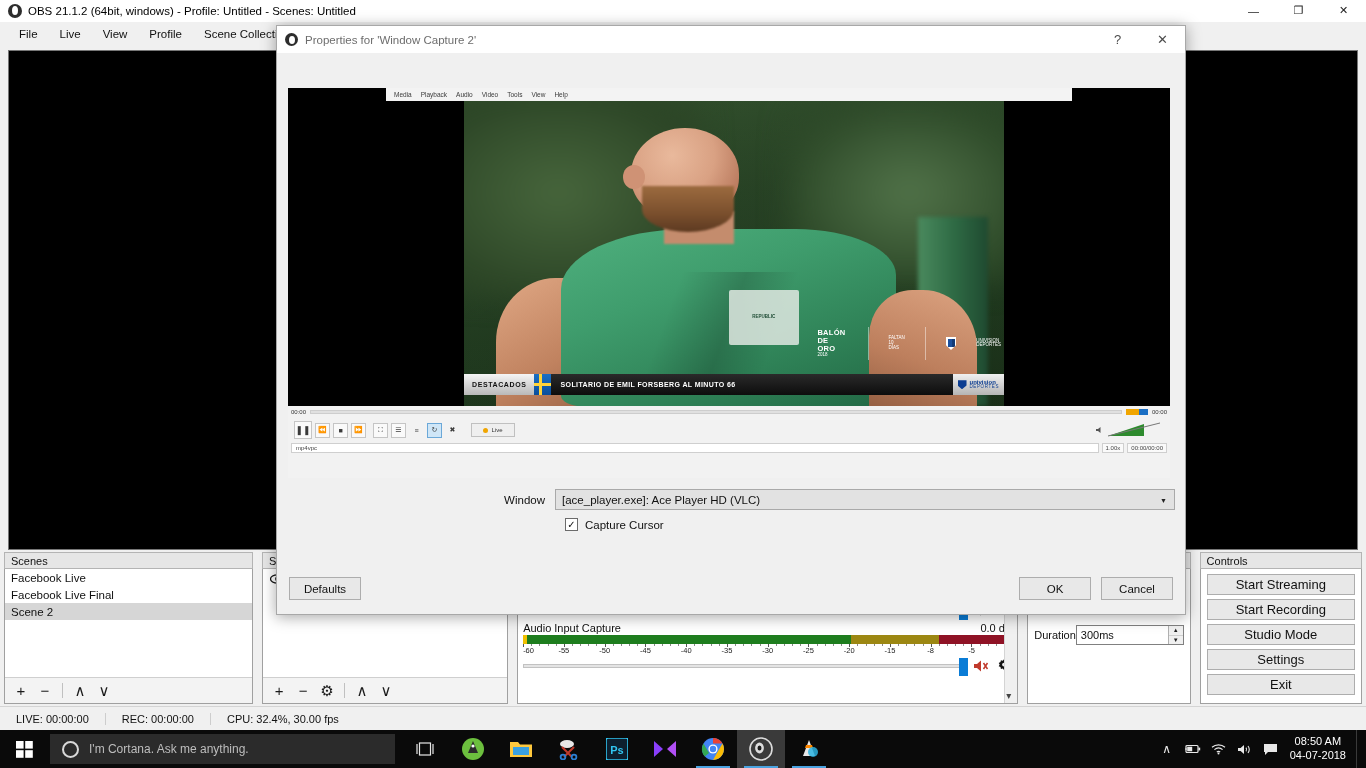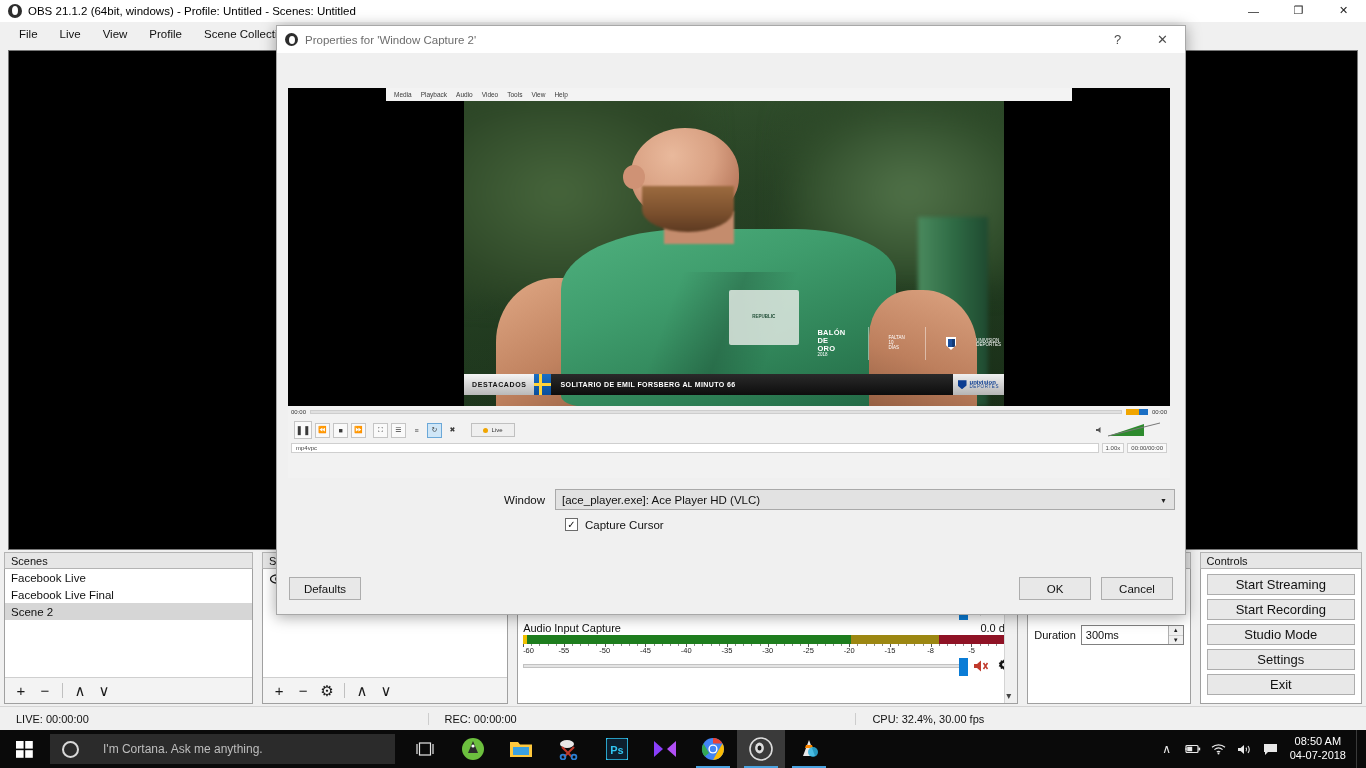"Duration" .tr-dur-row { gap: 5px -> none }
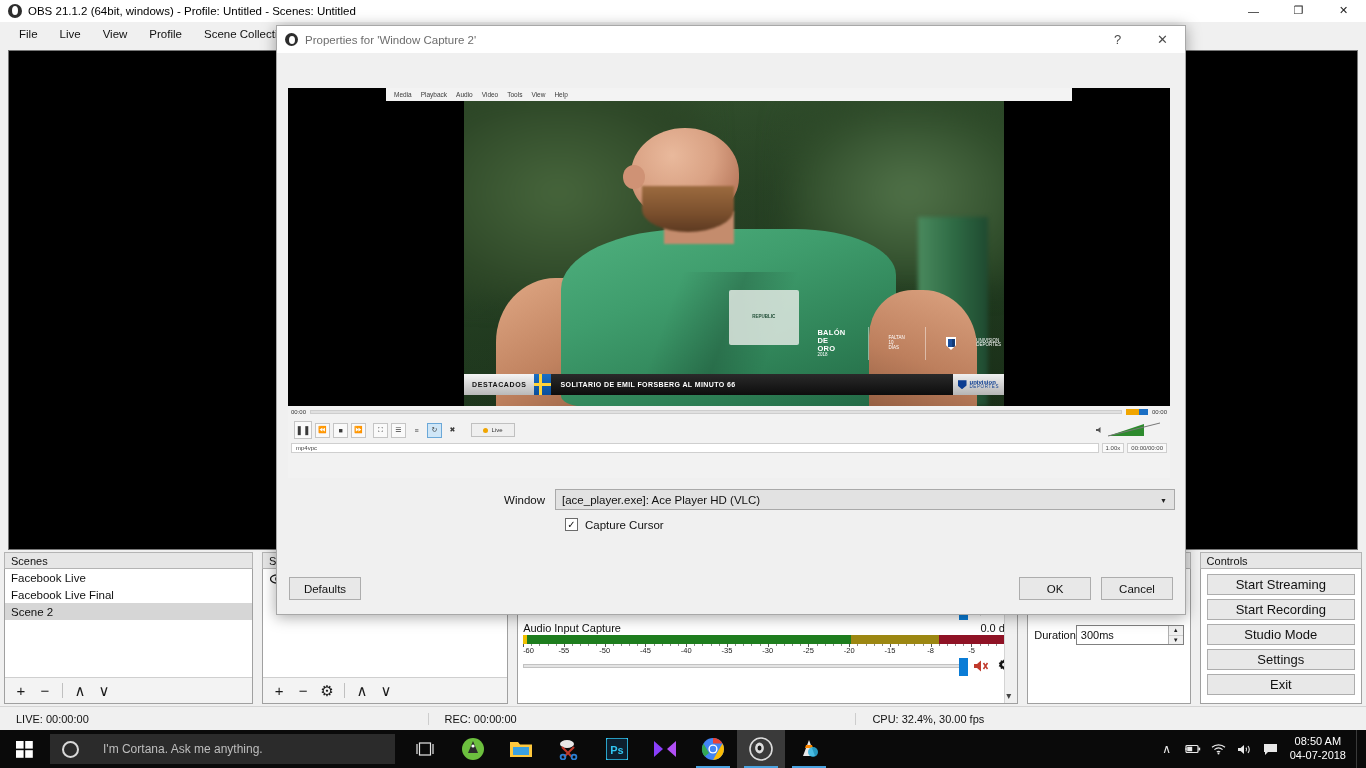"LIVE: 00:00:00" .statusbar { justify-content: space-between -> flex-start }
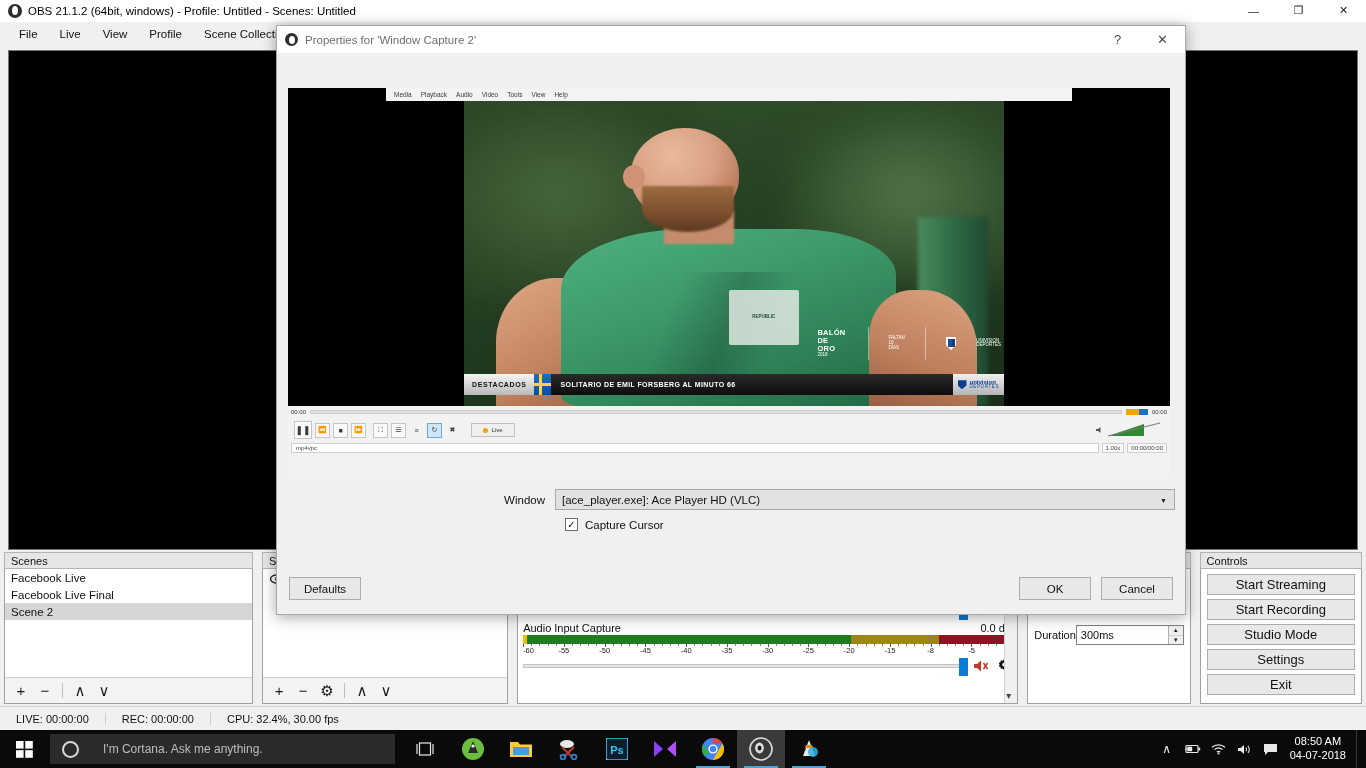"I'm Cortana. Ask me anything." .cortana { gap: 24px -> 10px }
